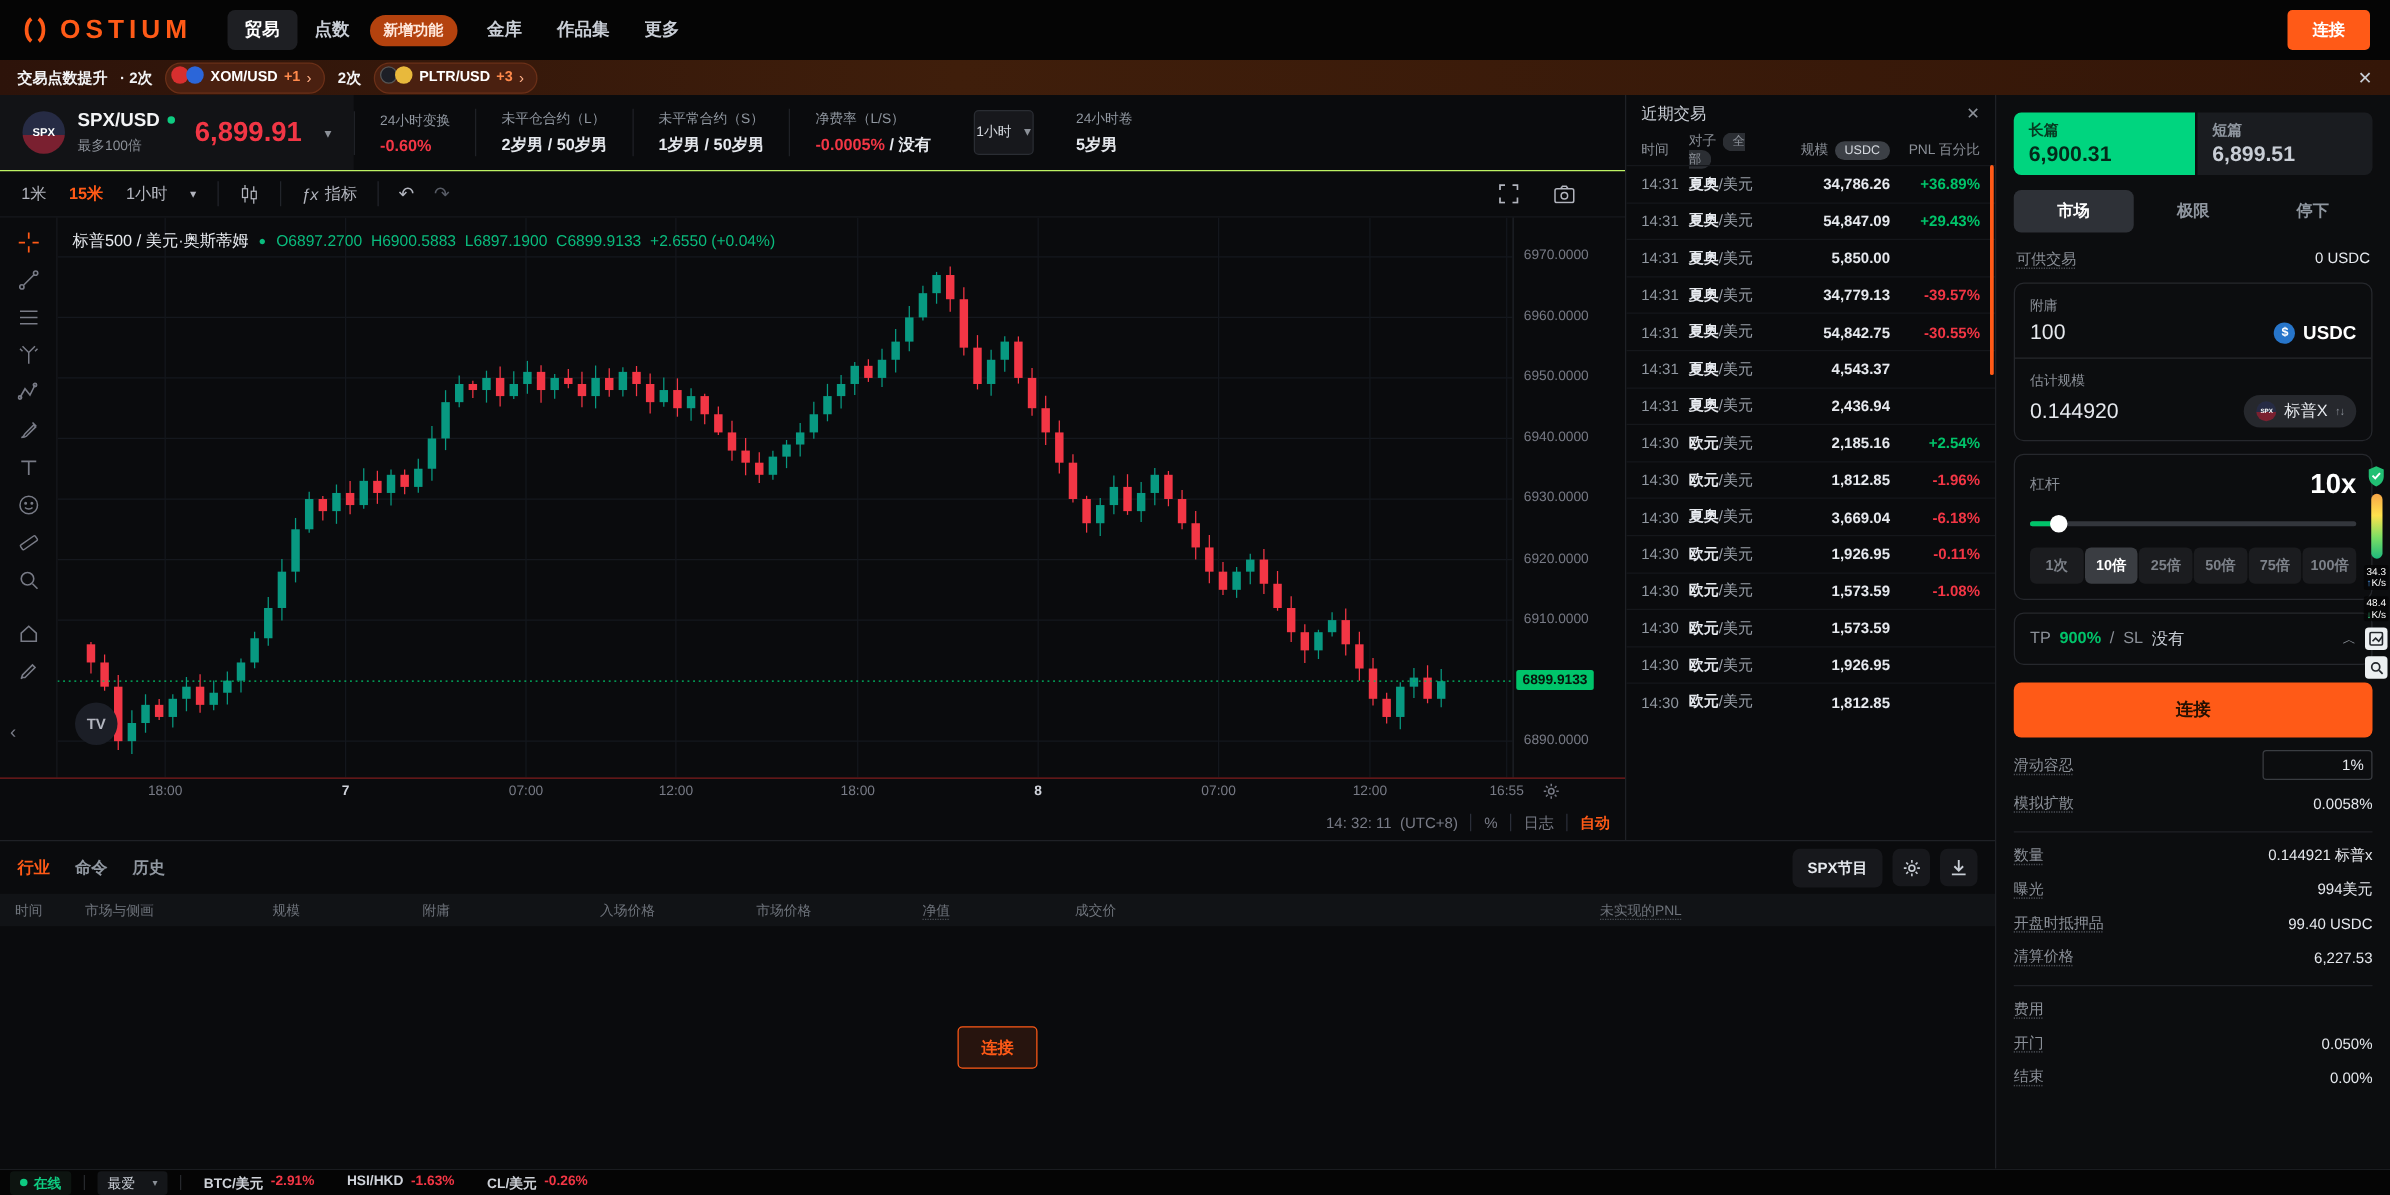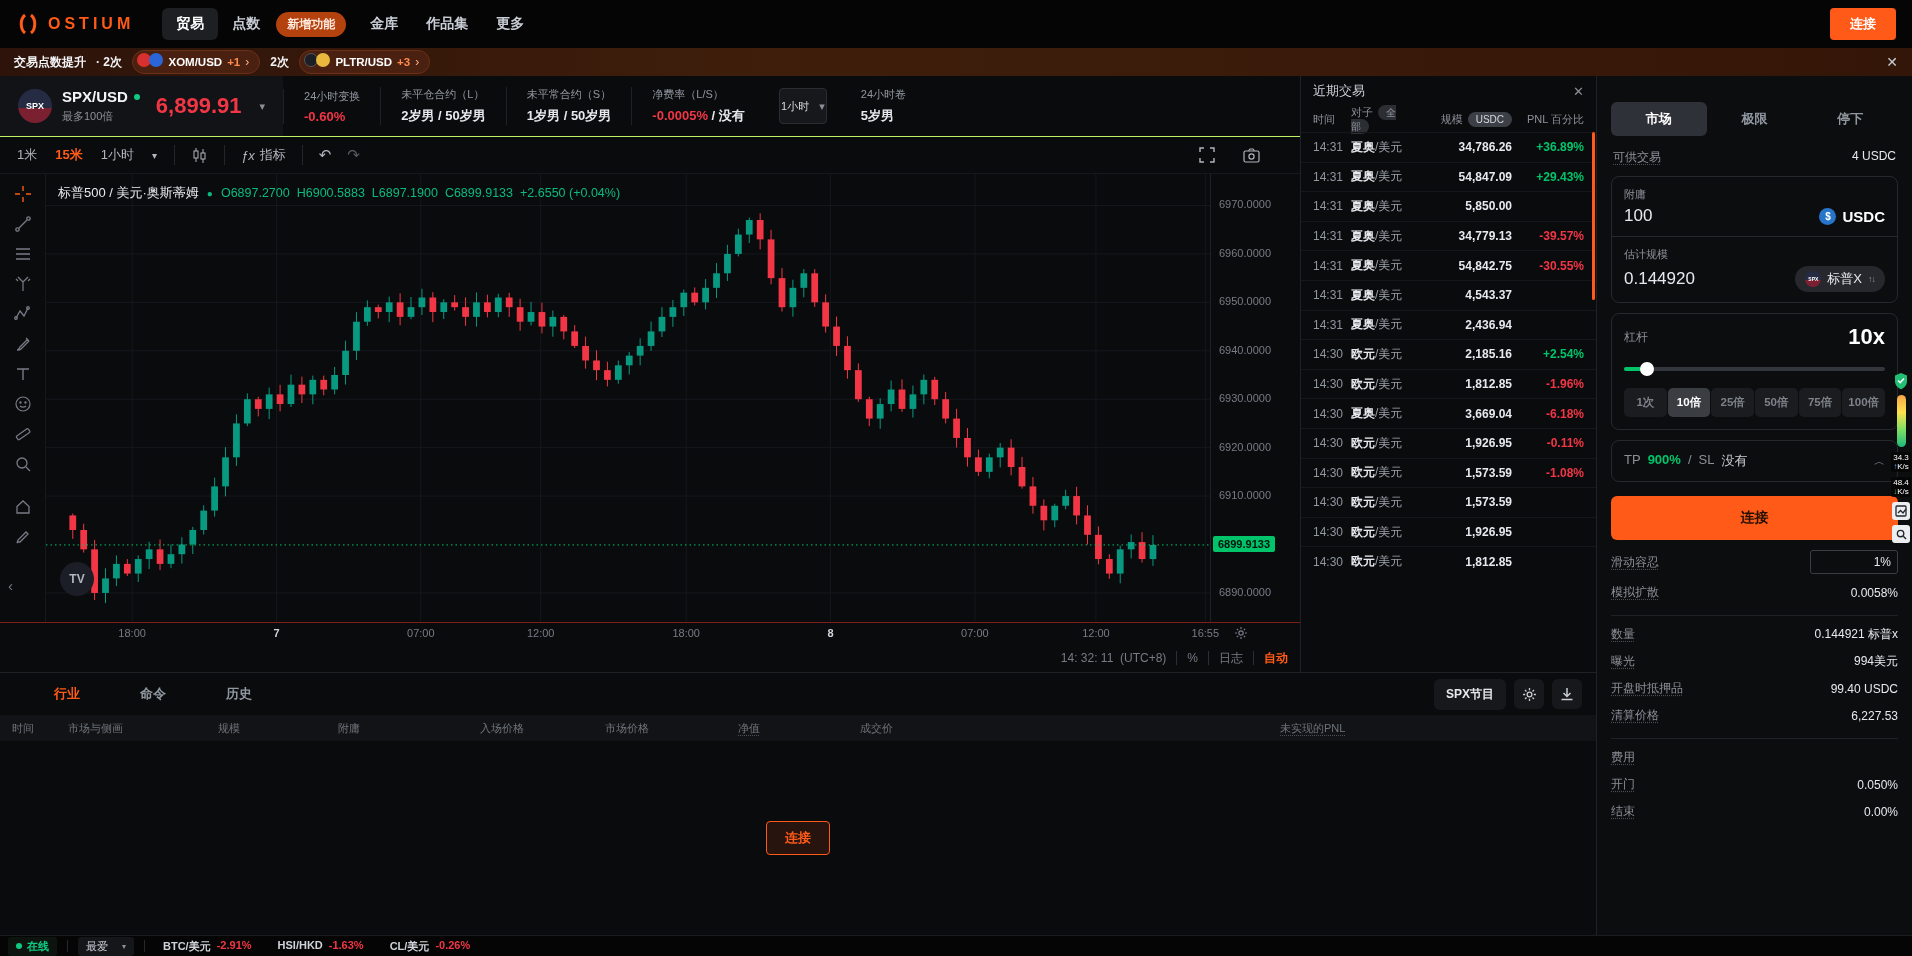"OSTIUM" #logo-text { font-size: 16px -> 21px }
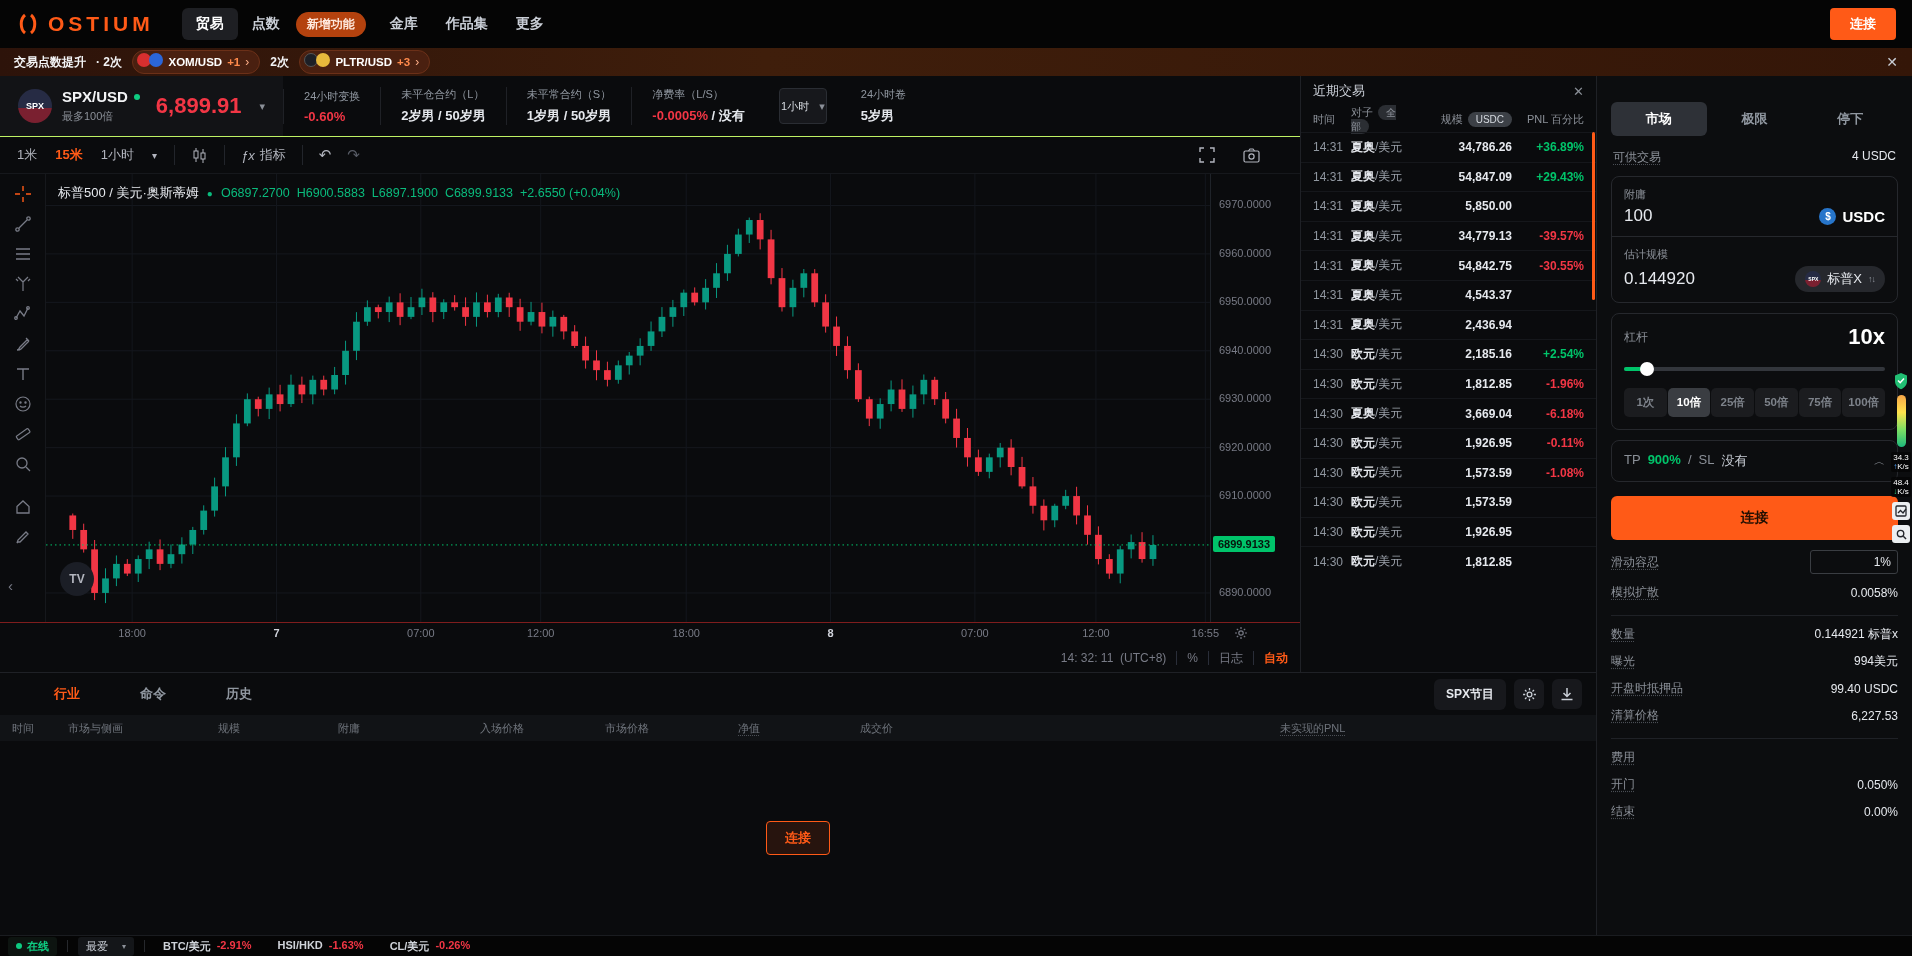"长篇" div { html: none -> <div> <div> <div>长篇</div> <div>6,900.31</div> </div> <div> <div>短篇</div> <div>6,899.51</div> </div> </div> }
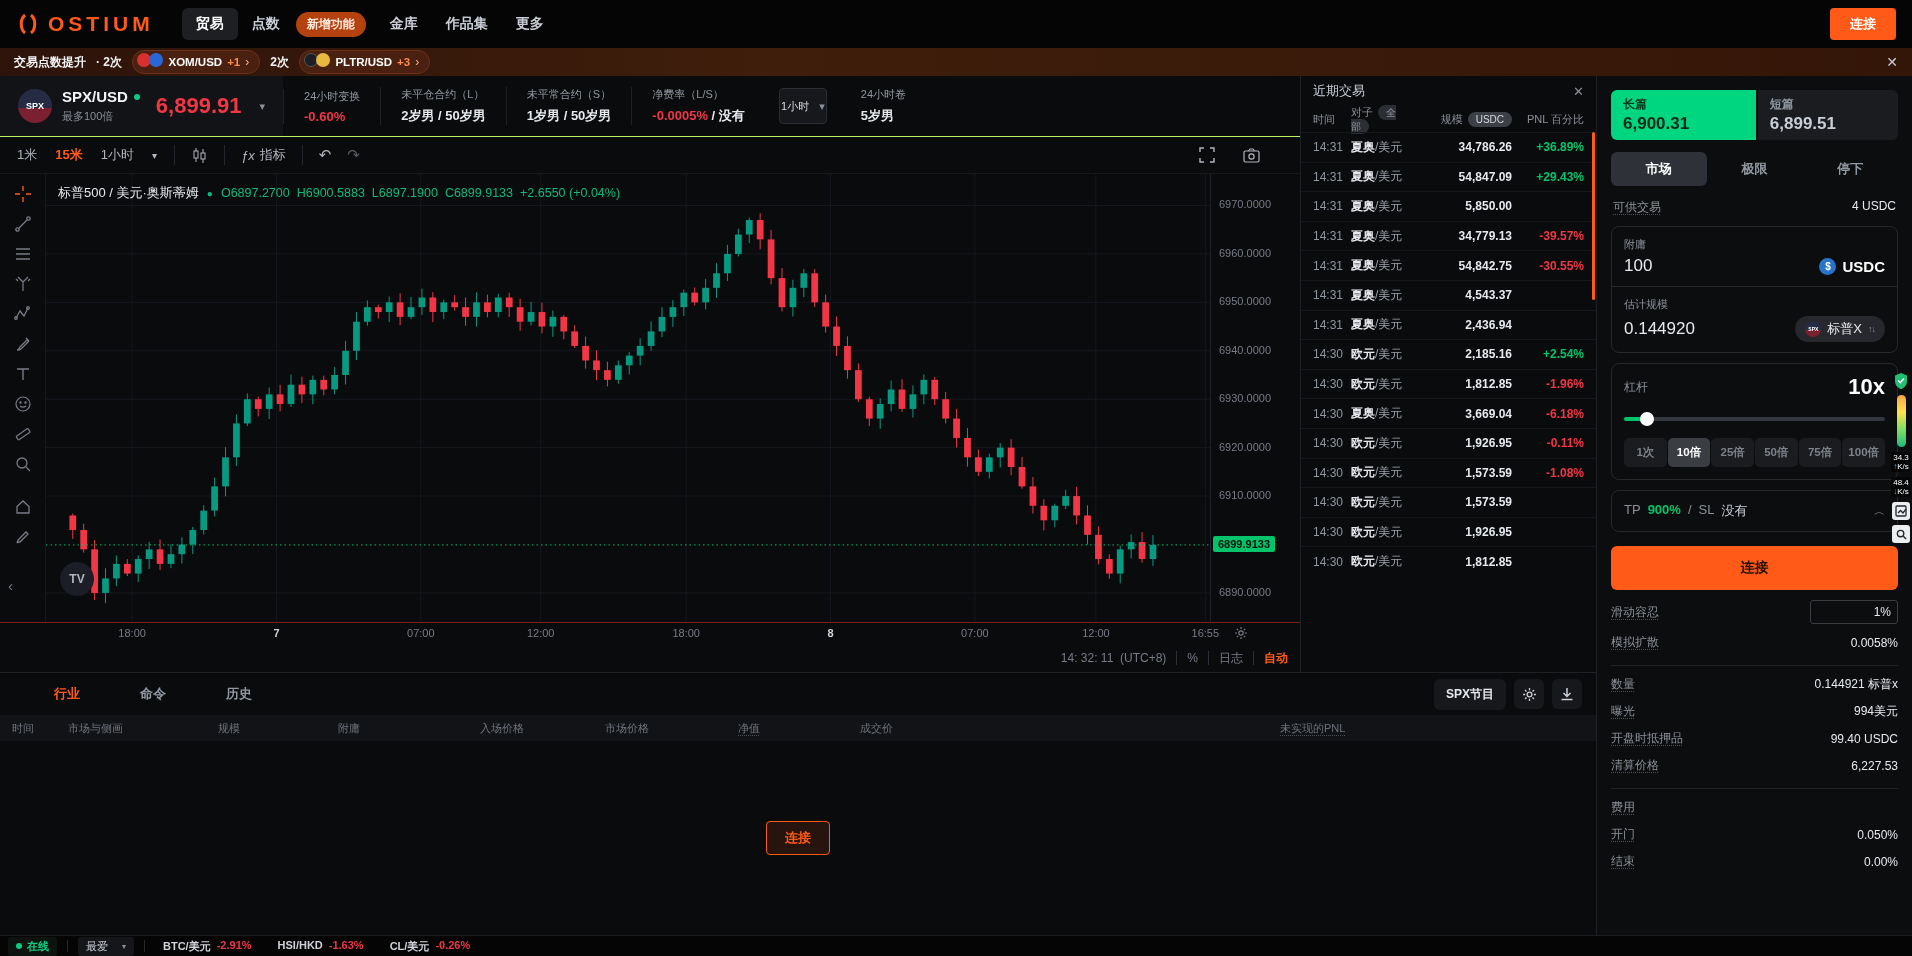"4 USDC" span.o-value { text: 4 -> 0 }
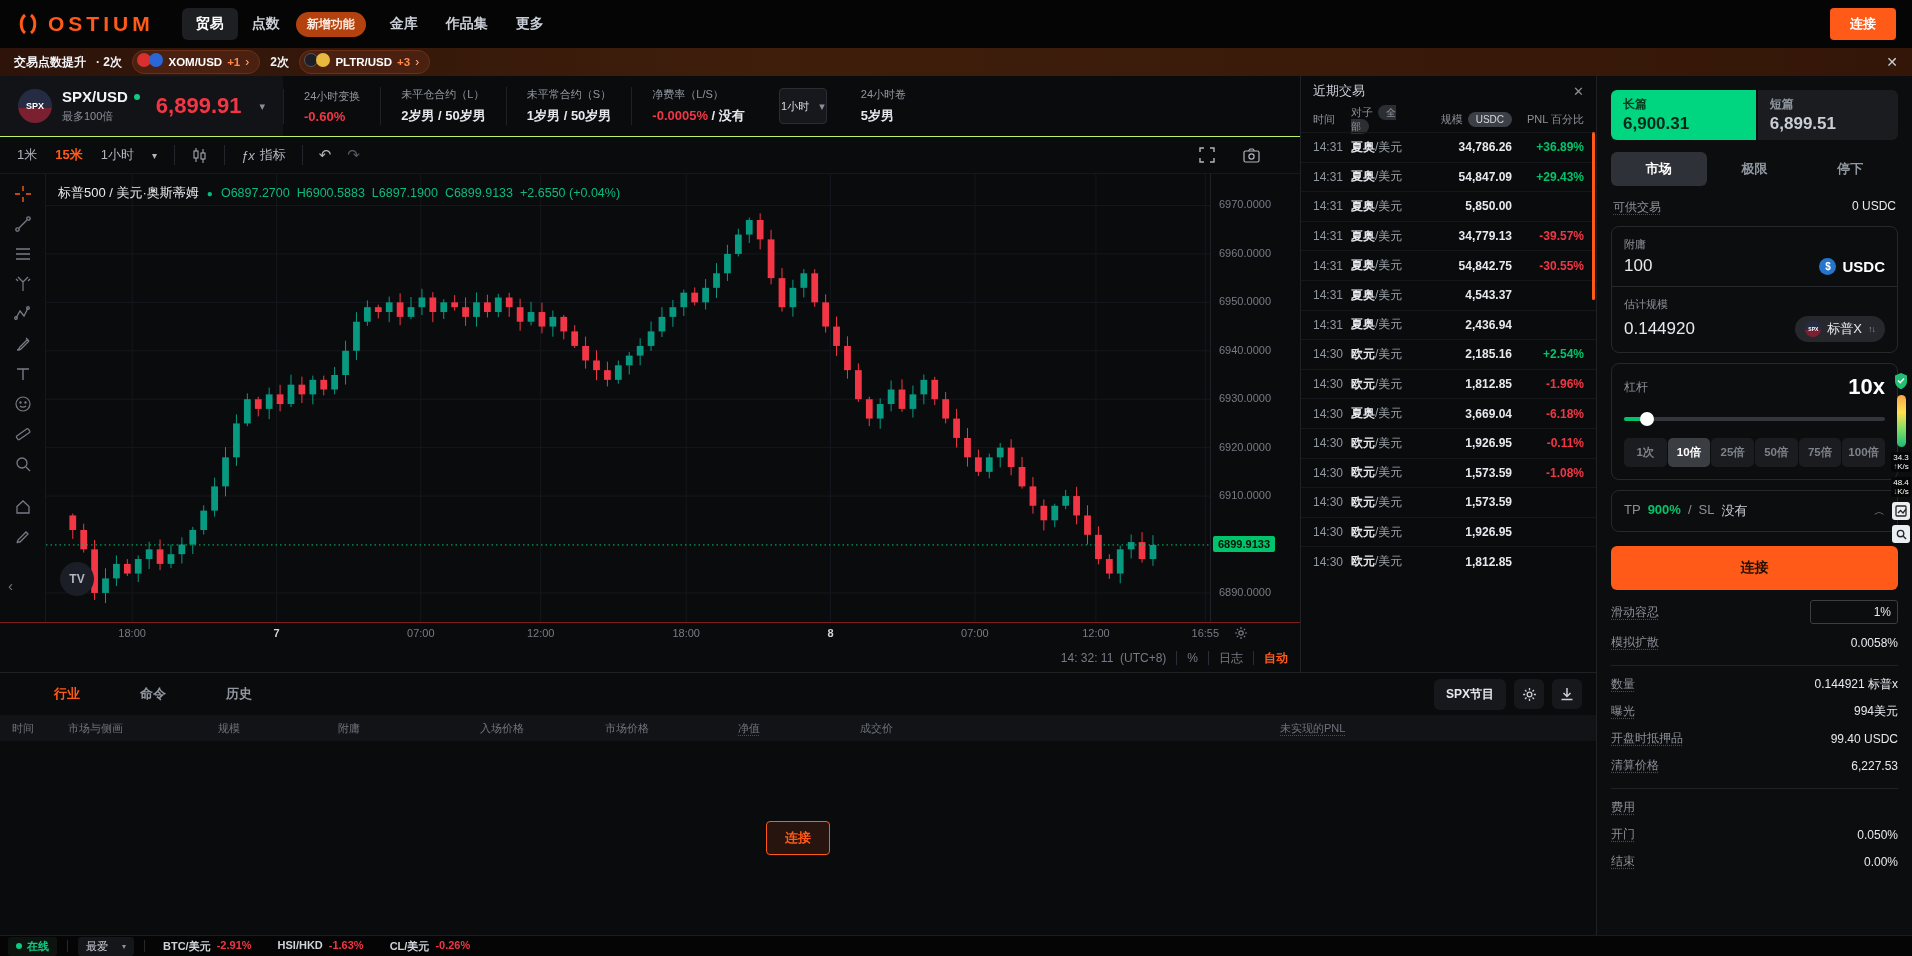"行业" .pos-tab { margin-left: 40px -> none }
